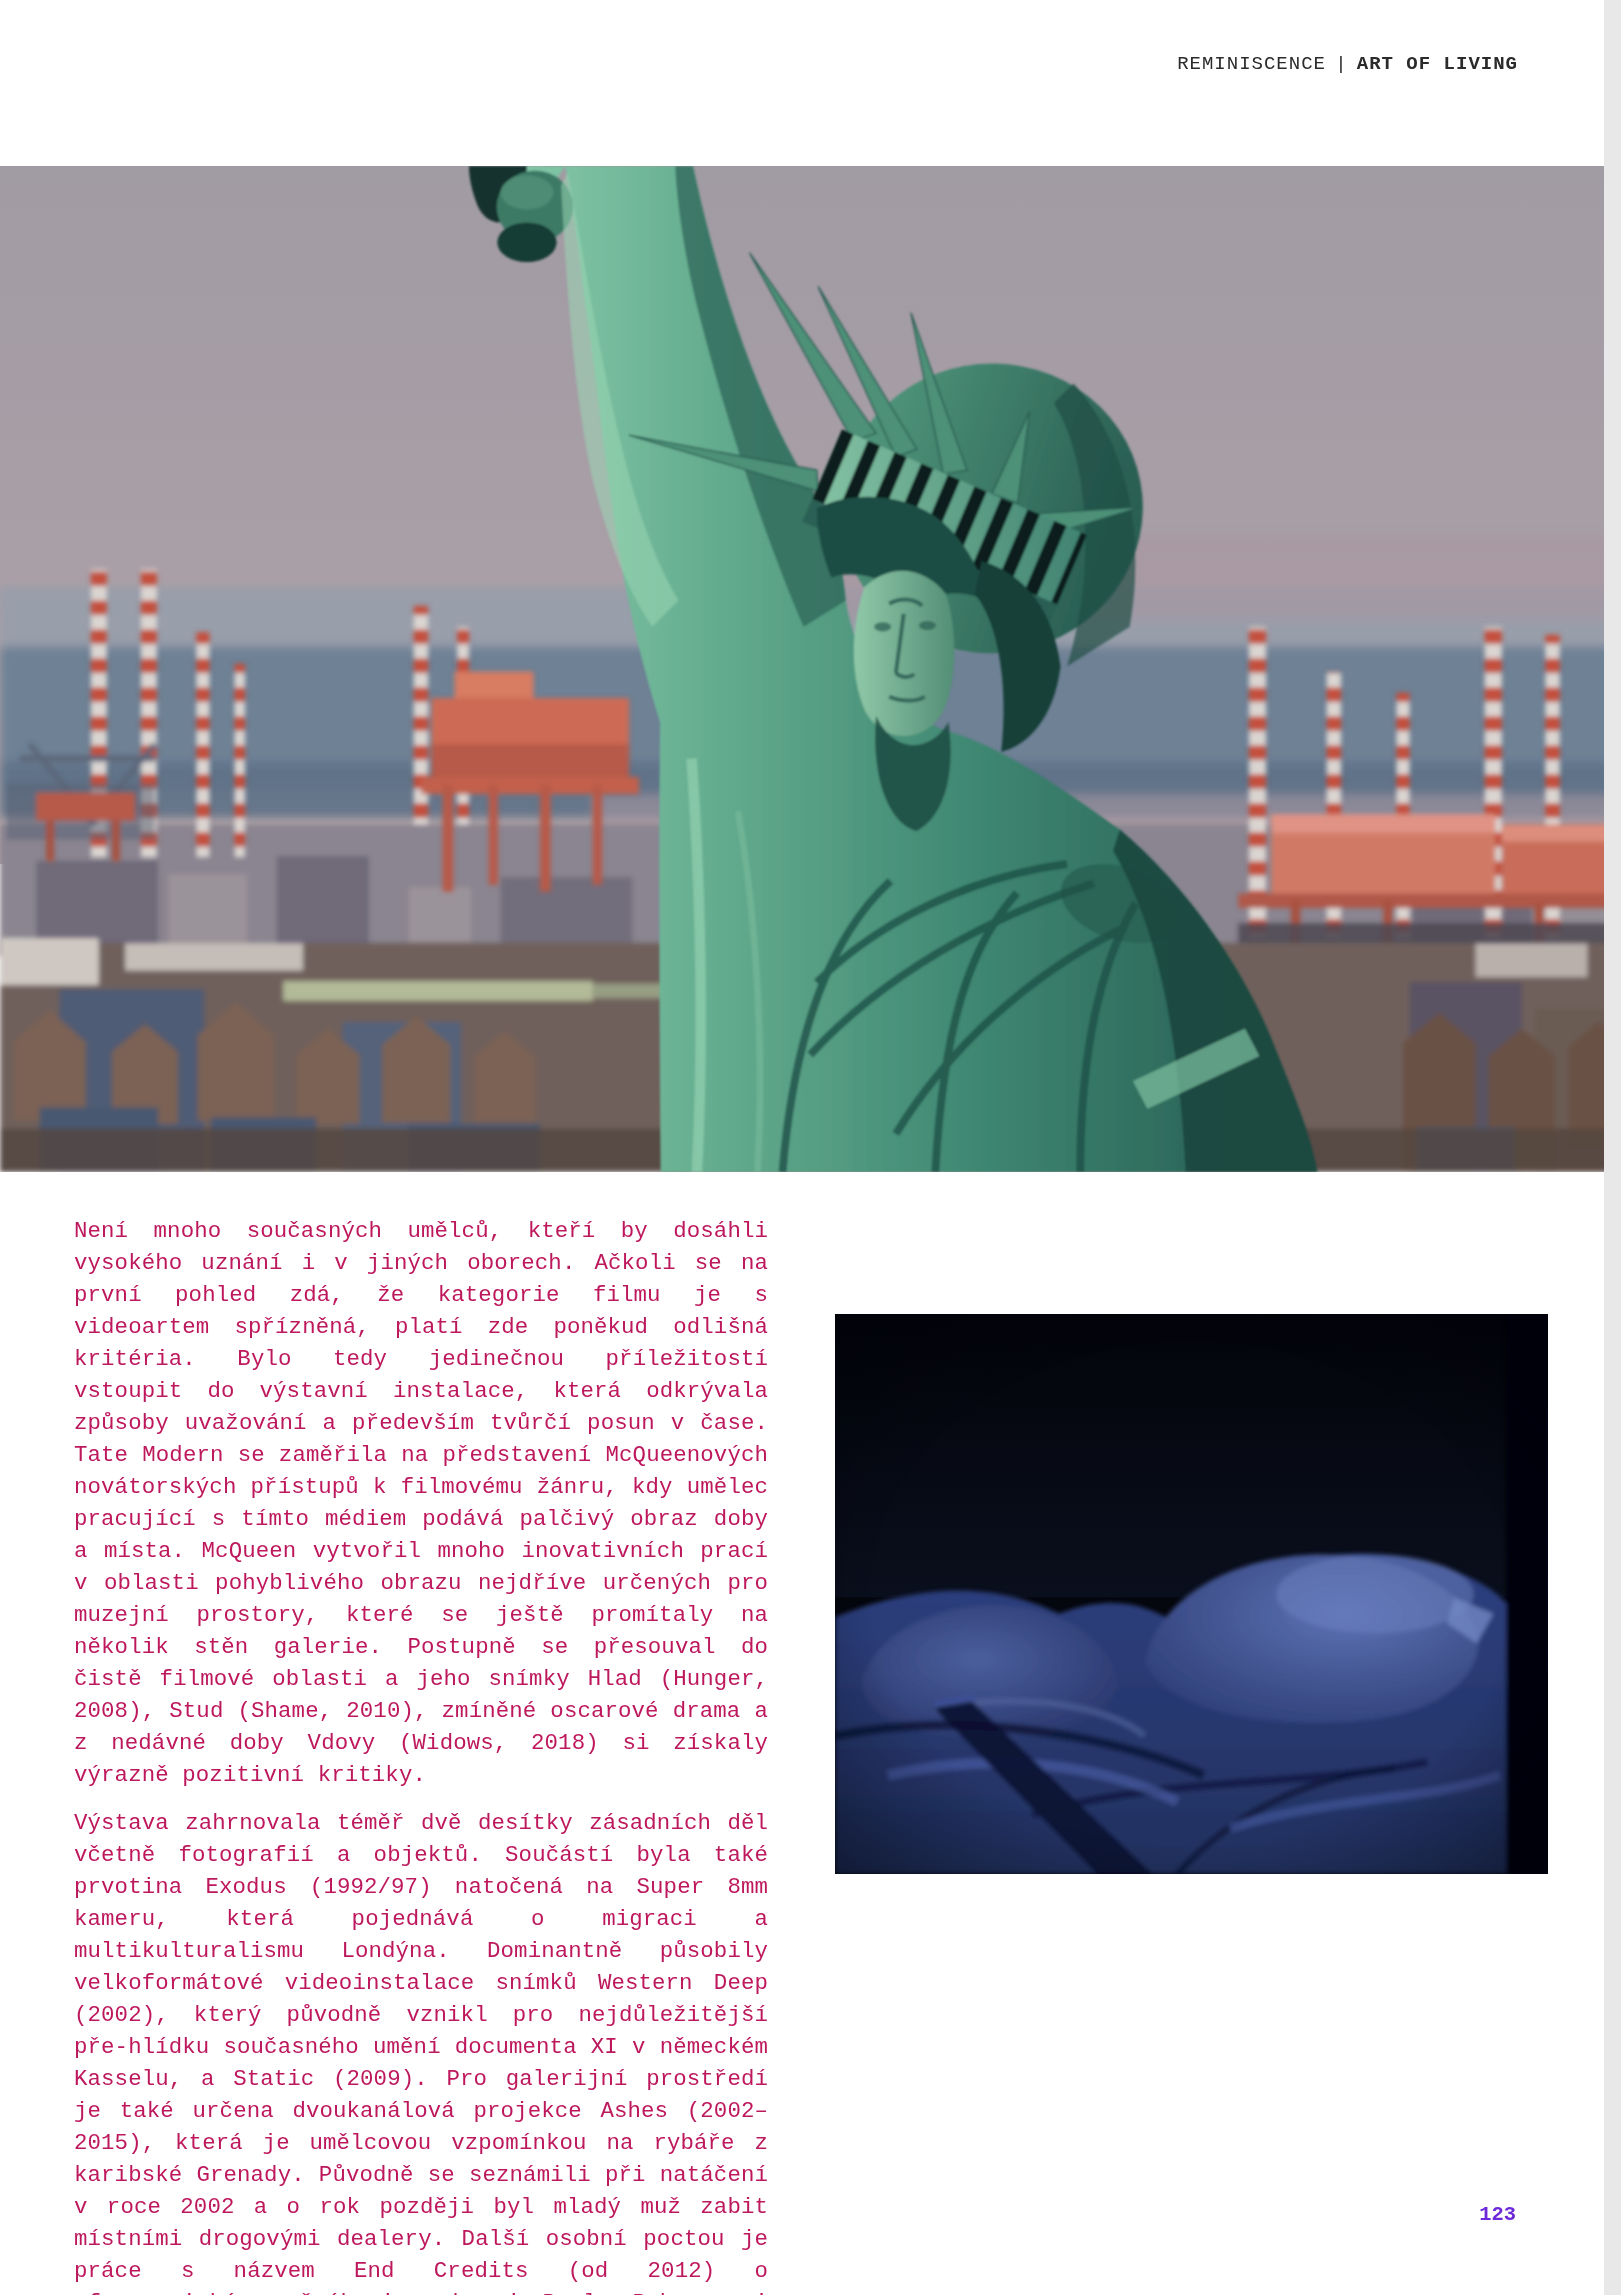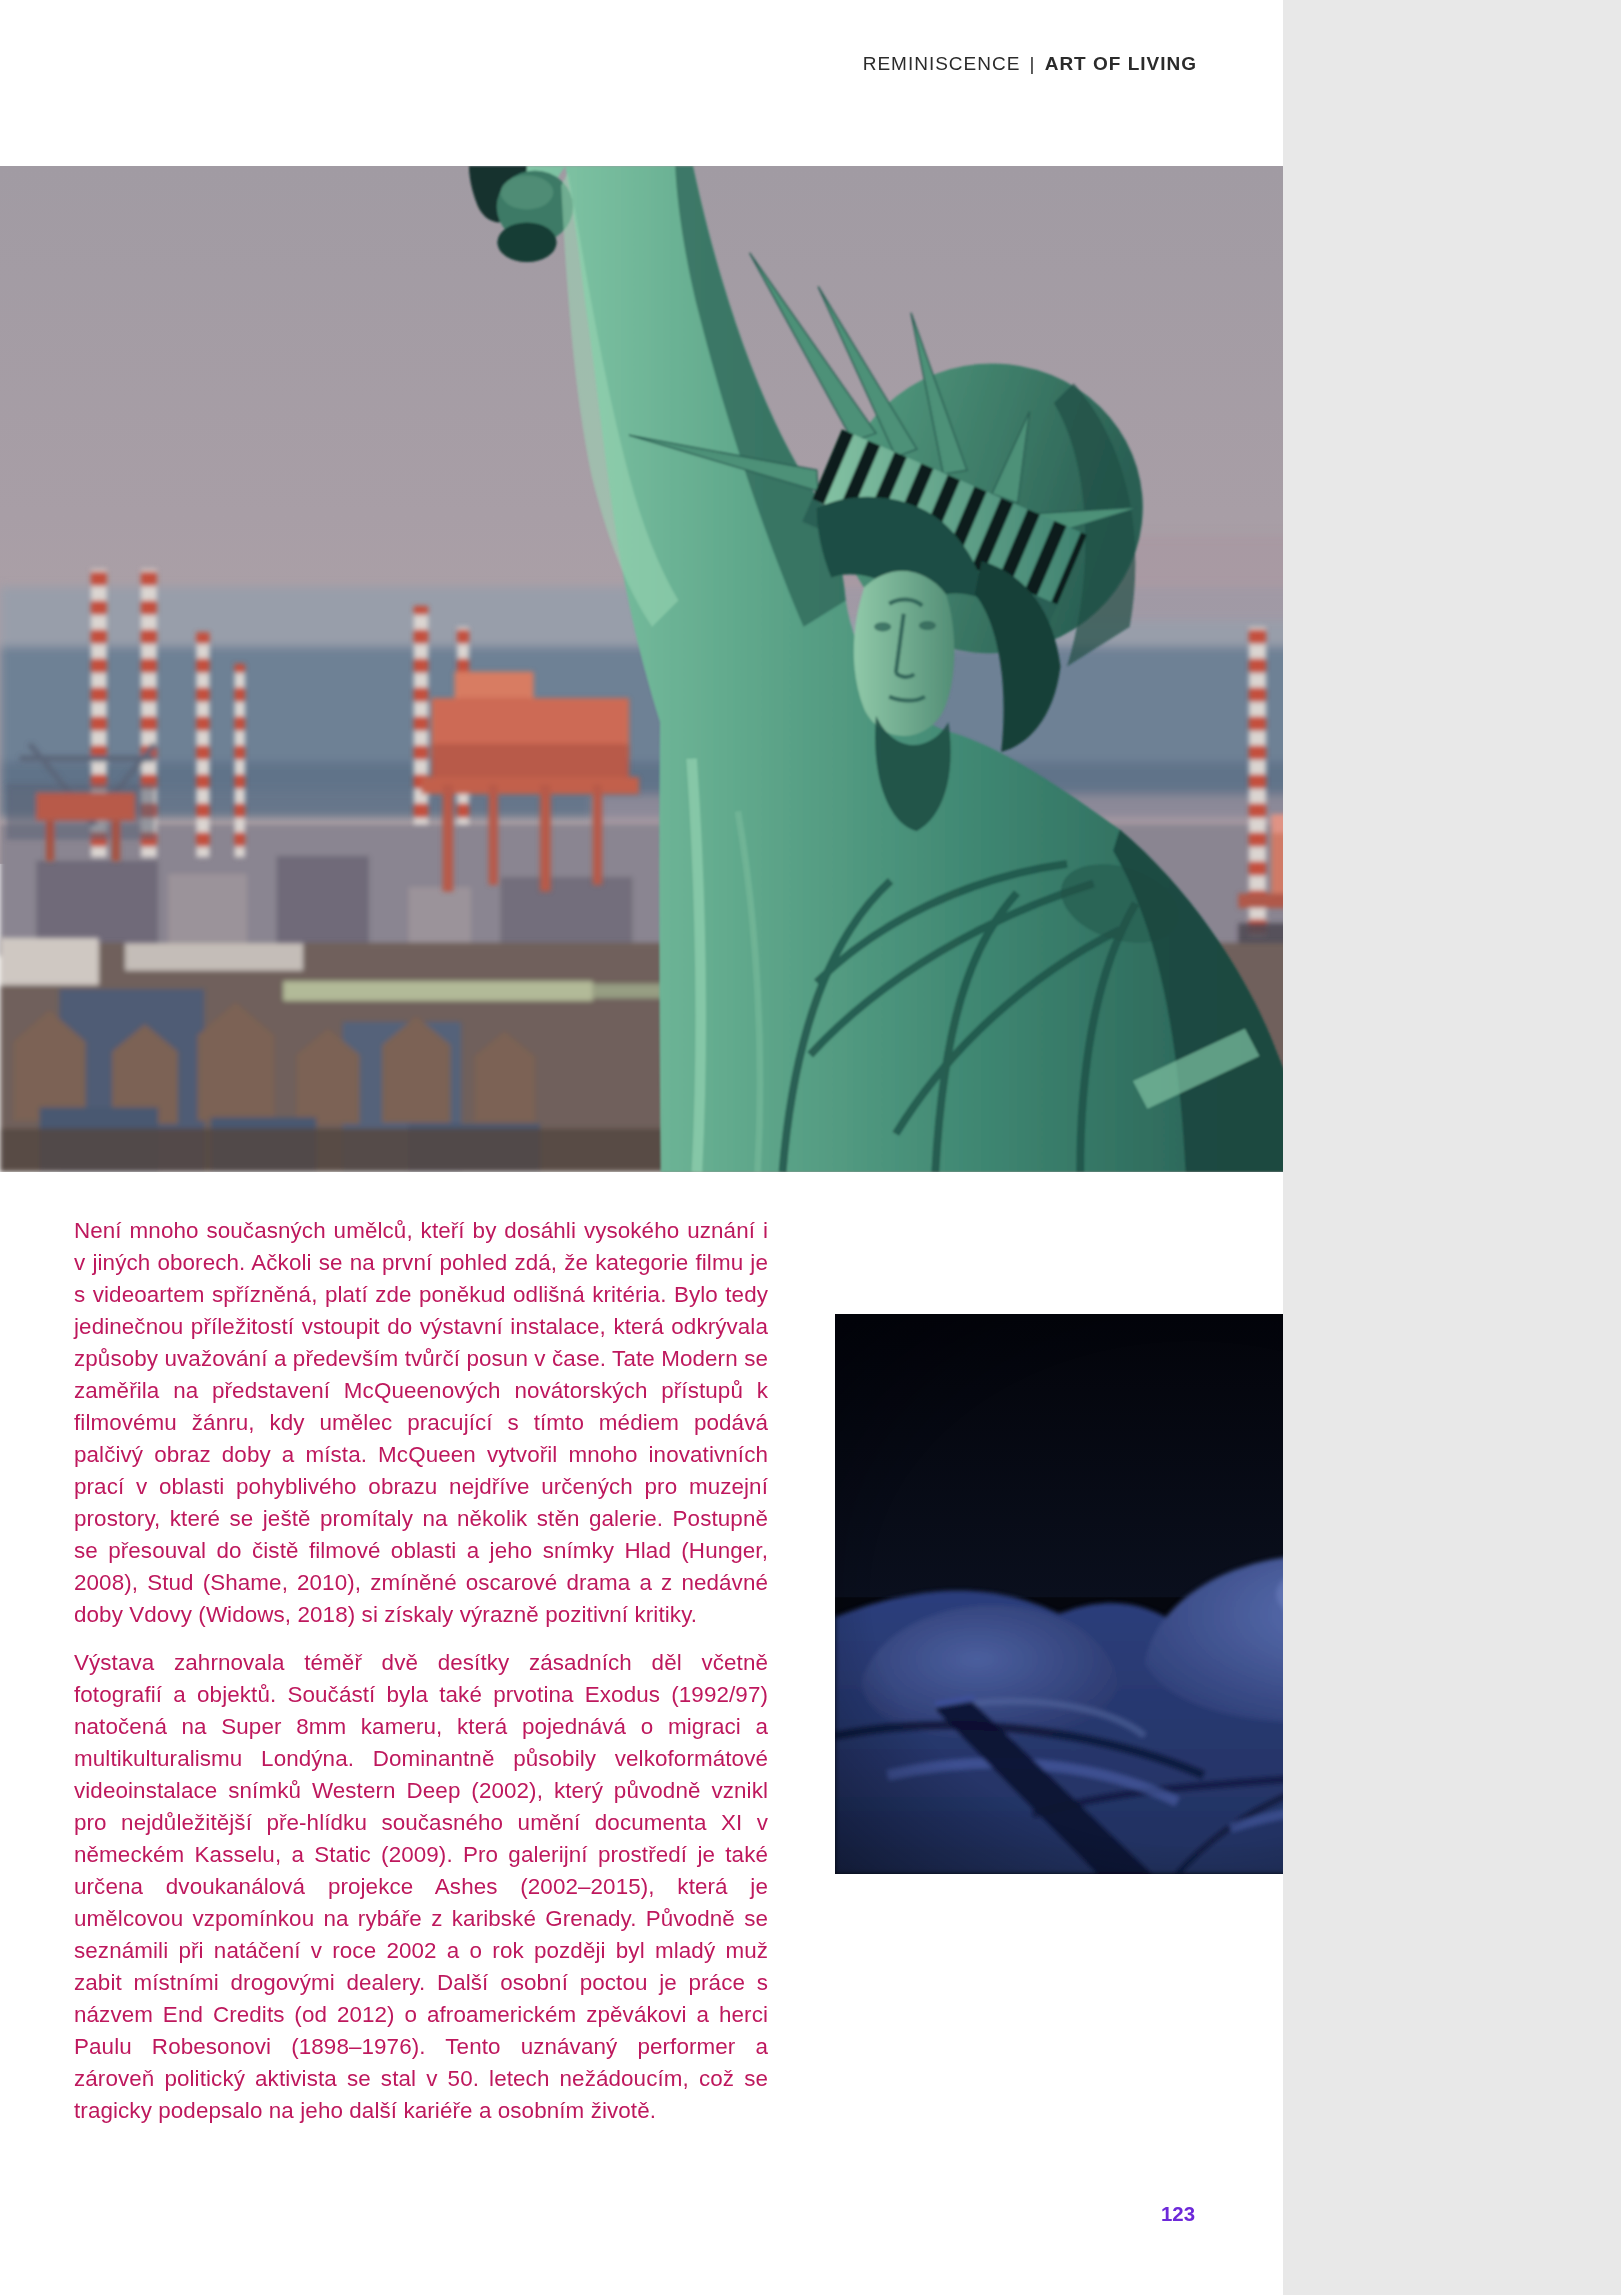"REMINISCENCE | ART OF LIVING" .page { font-family: Liberation Sans, sans-serif -> Liberation Mono, monospace; padding-left: none -> 40px; width: 1283px -> 1564px }
